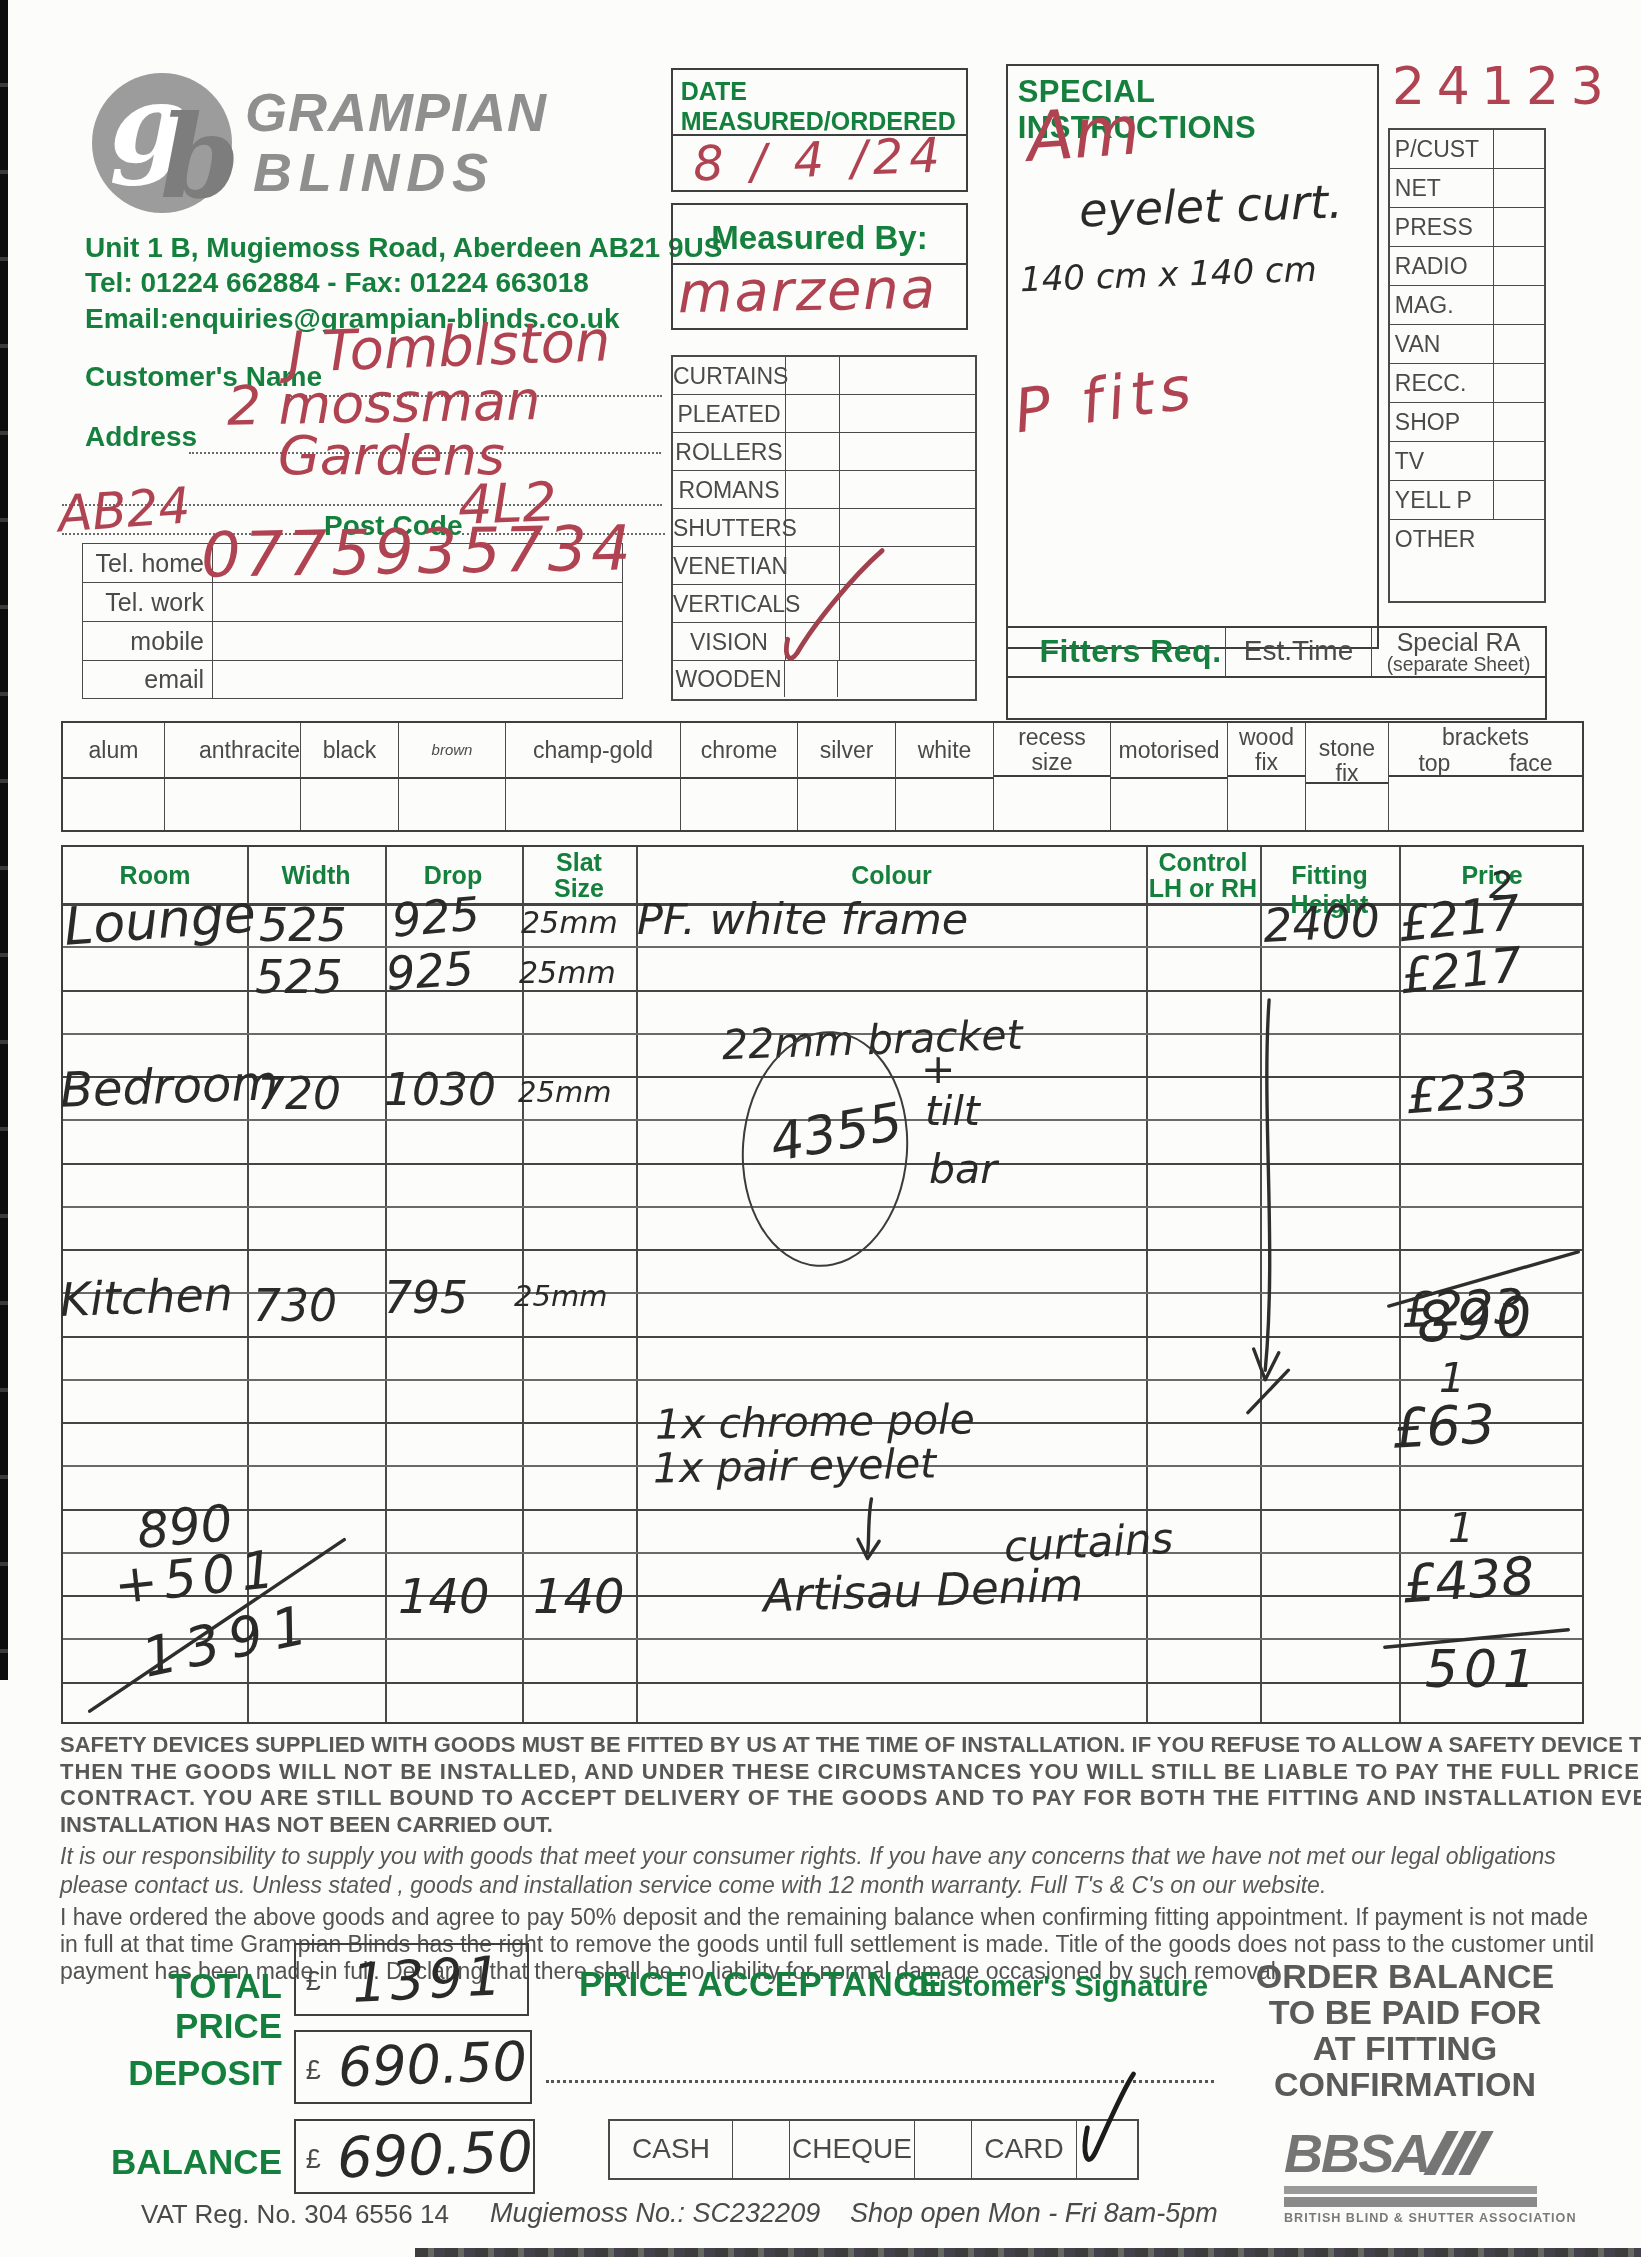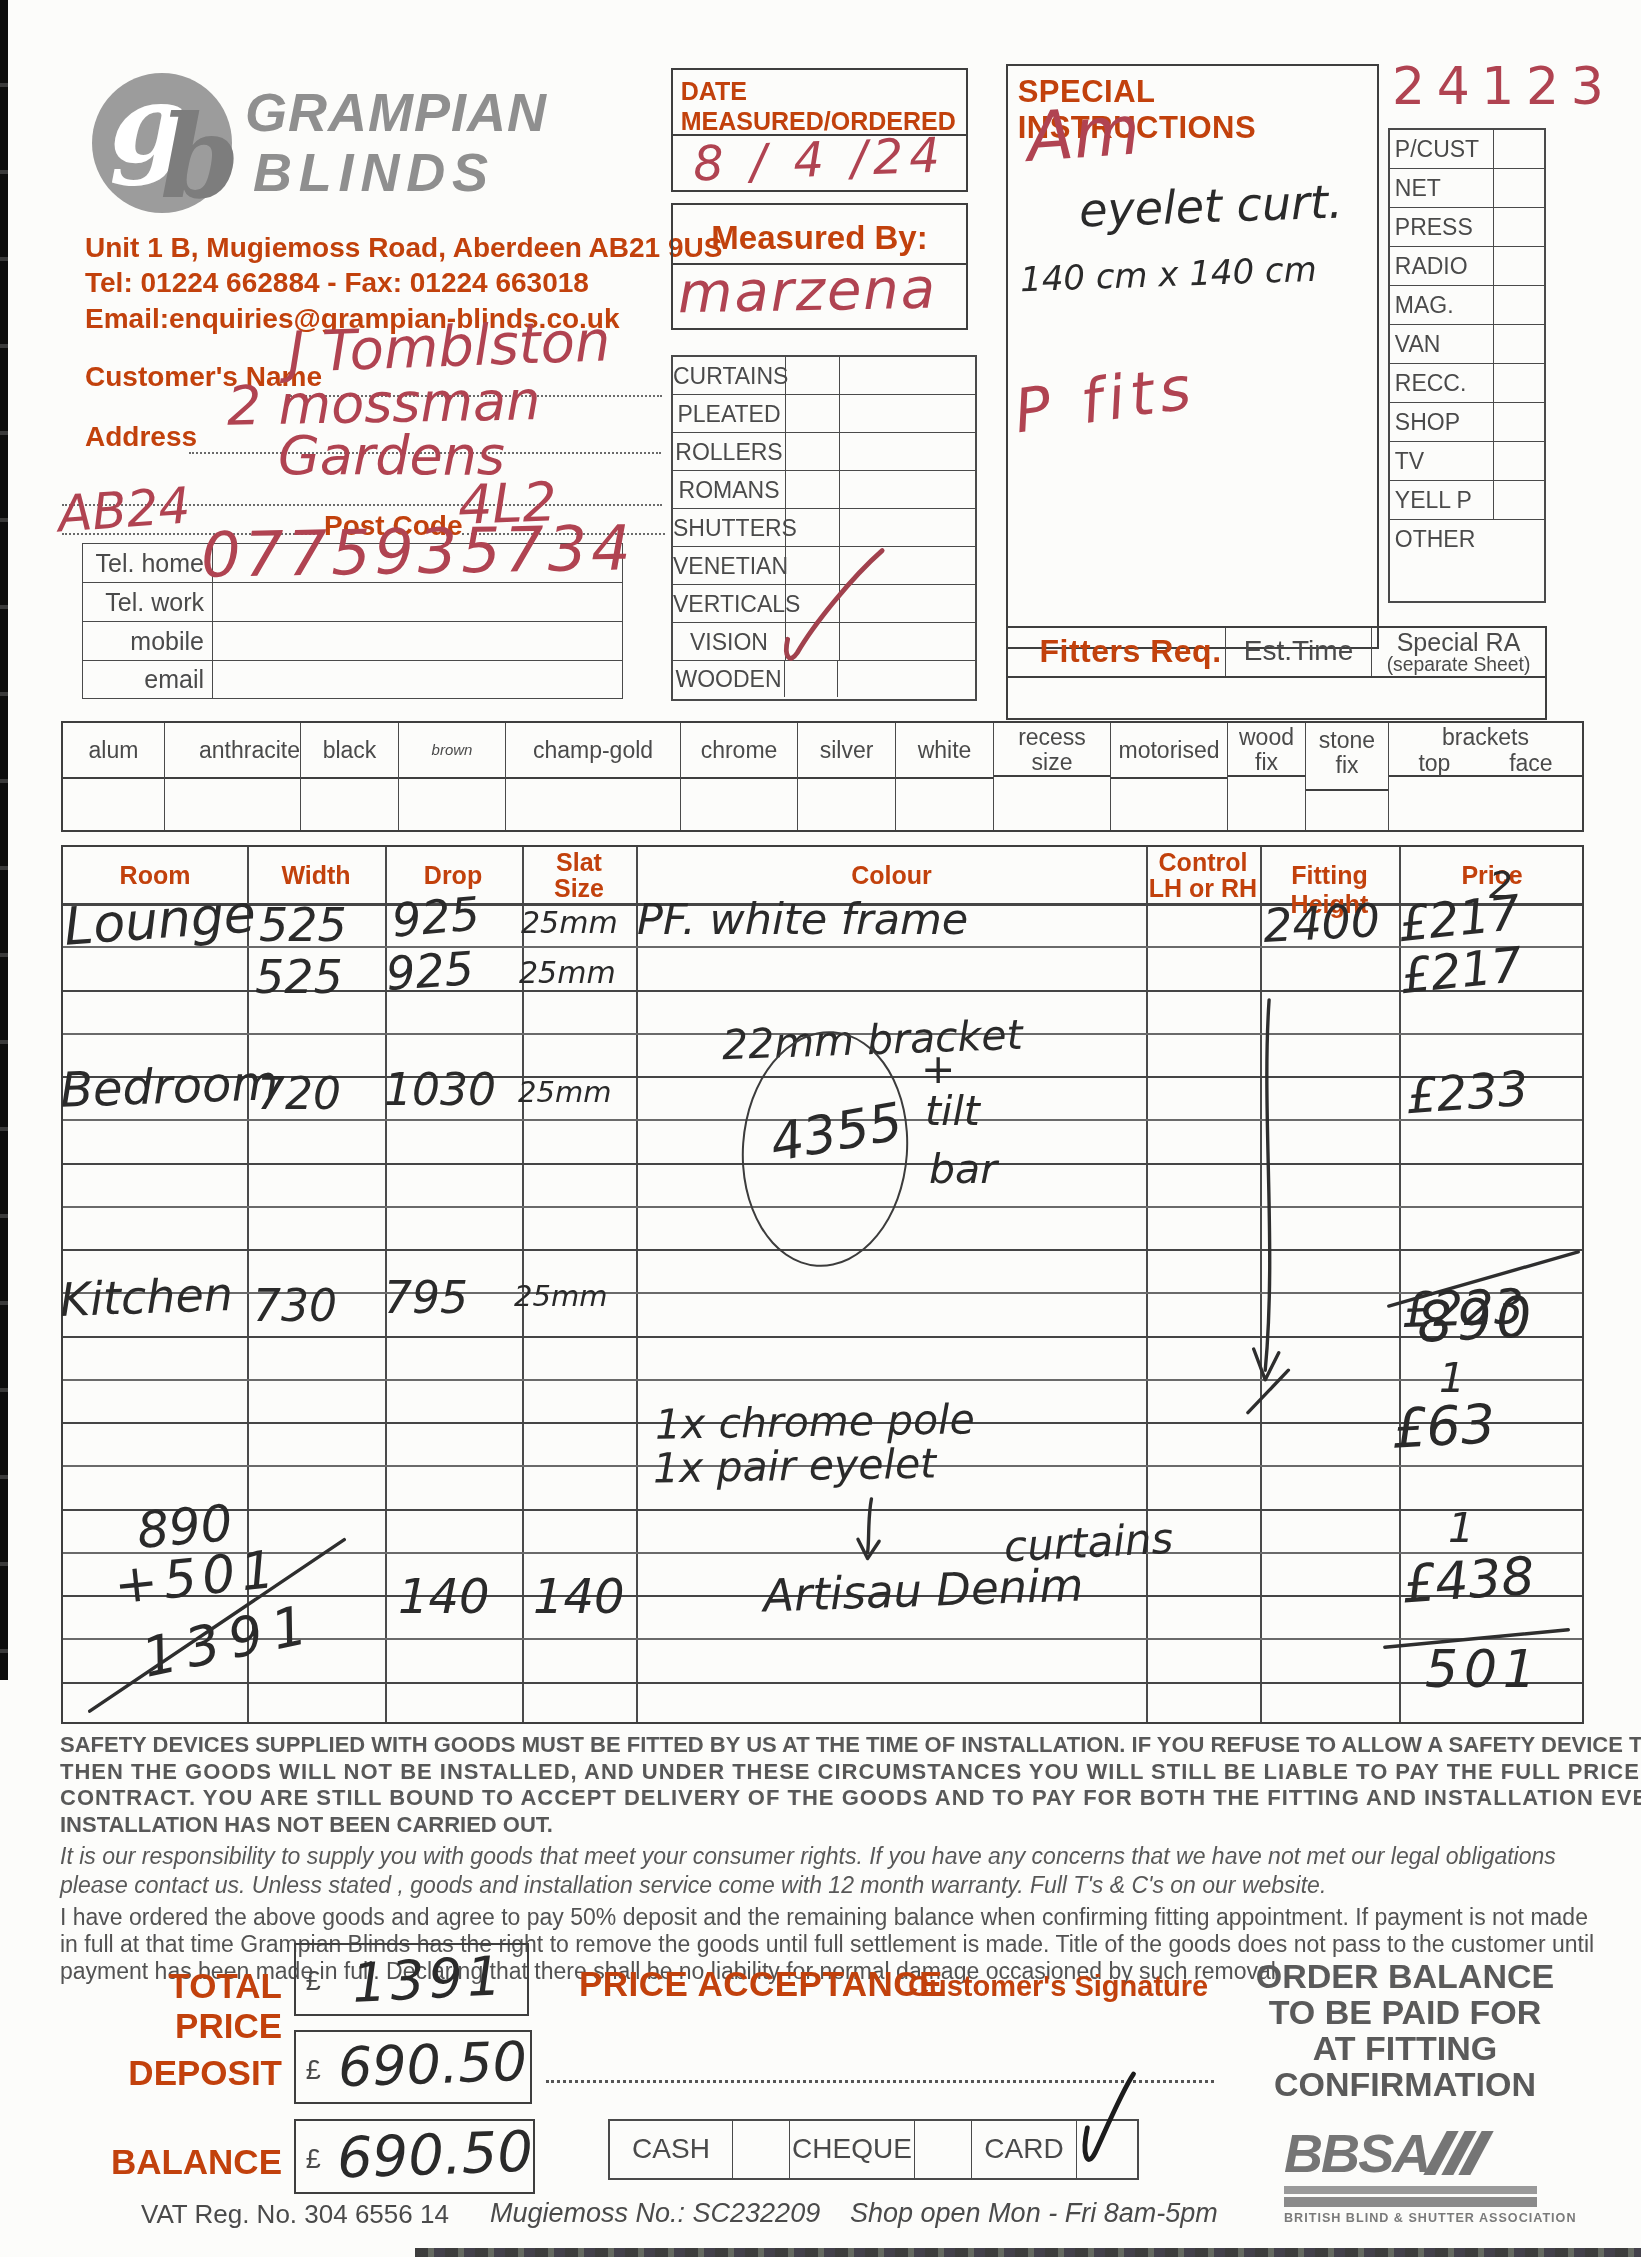"DATE" .printbold { color: #c2410c -> #15803d }
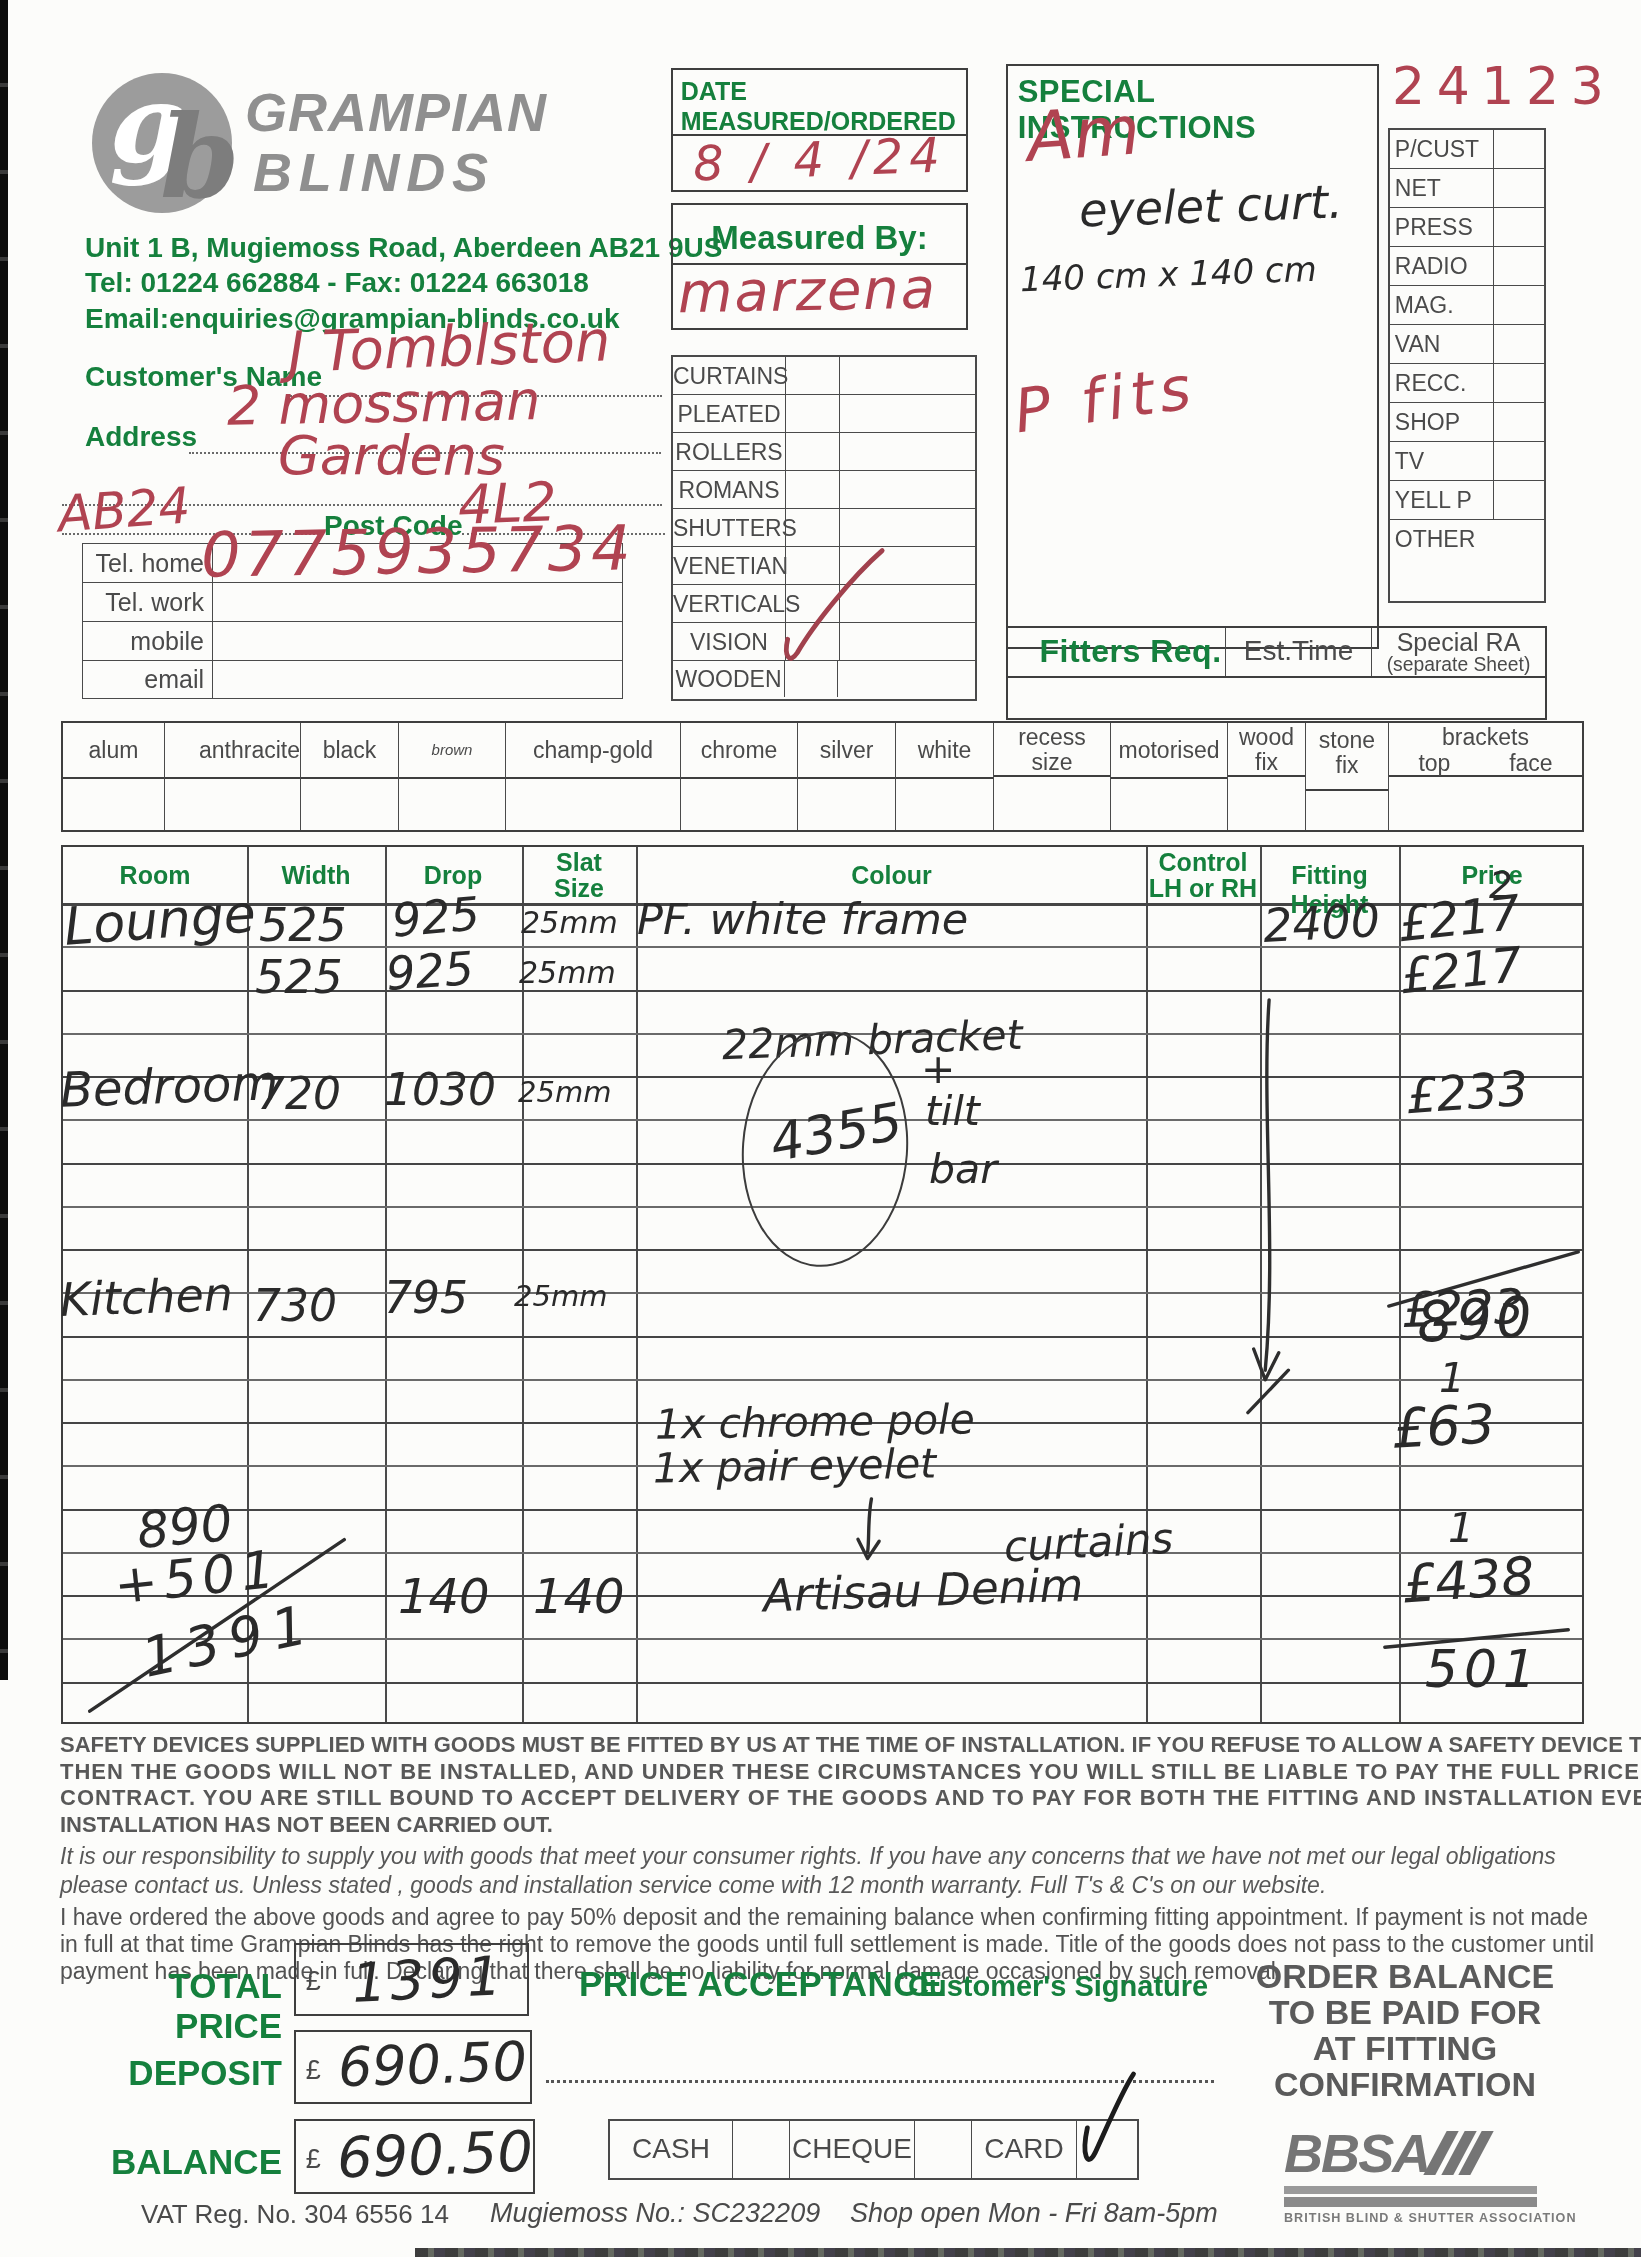"stone" div.prewrap { height: 68px -> 61px; padding-top: 5px -> 13px }
